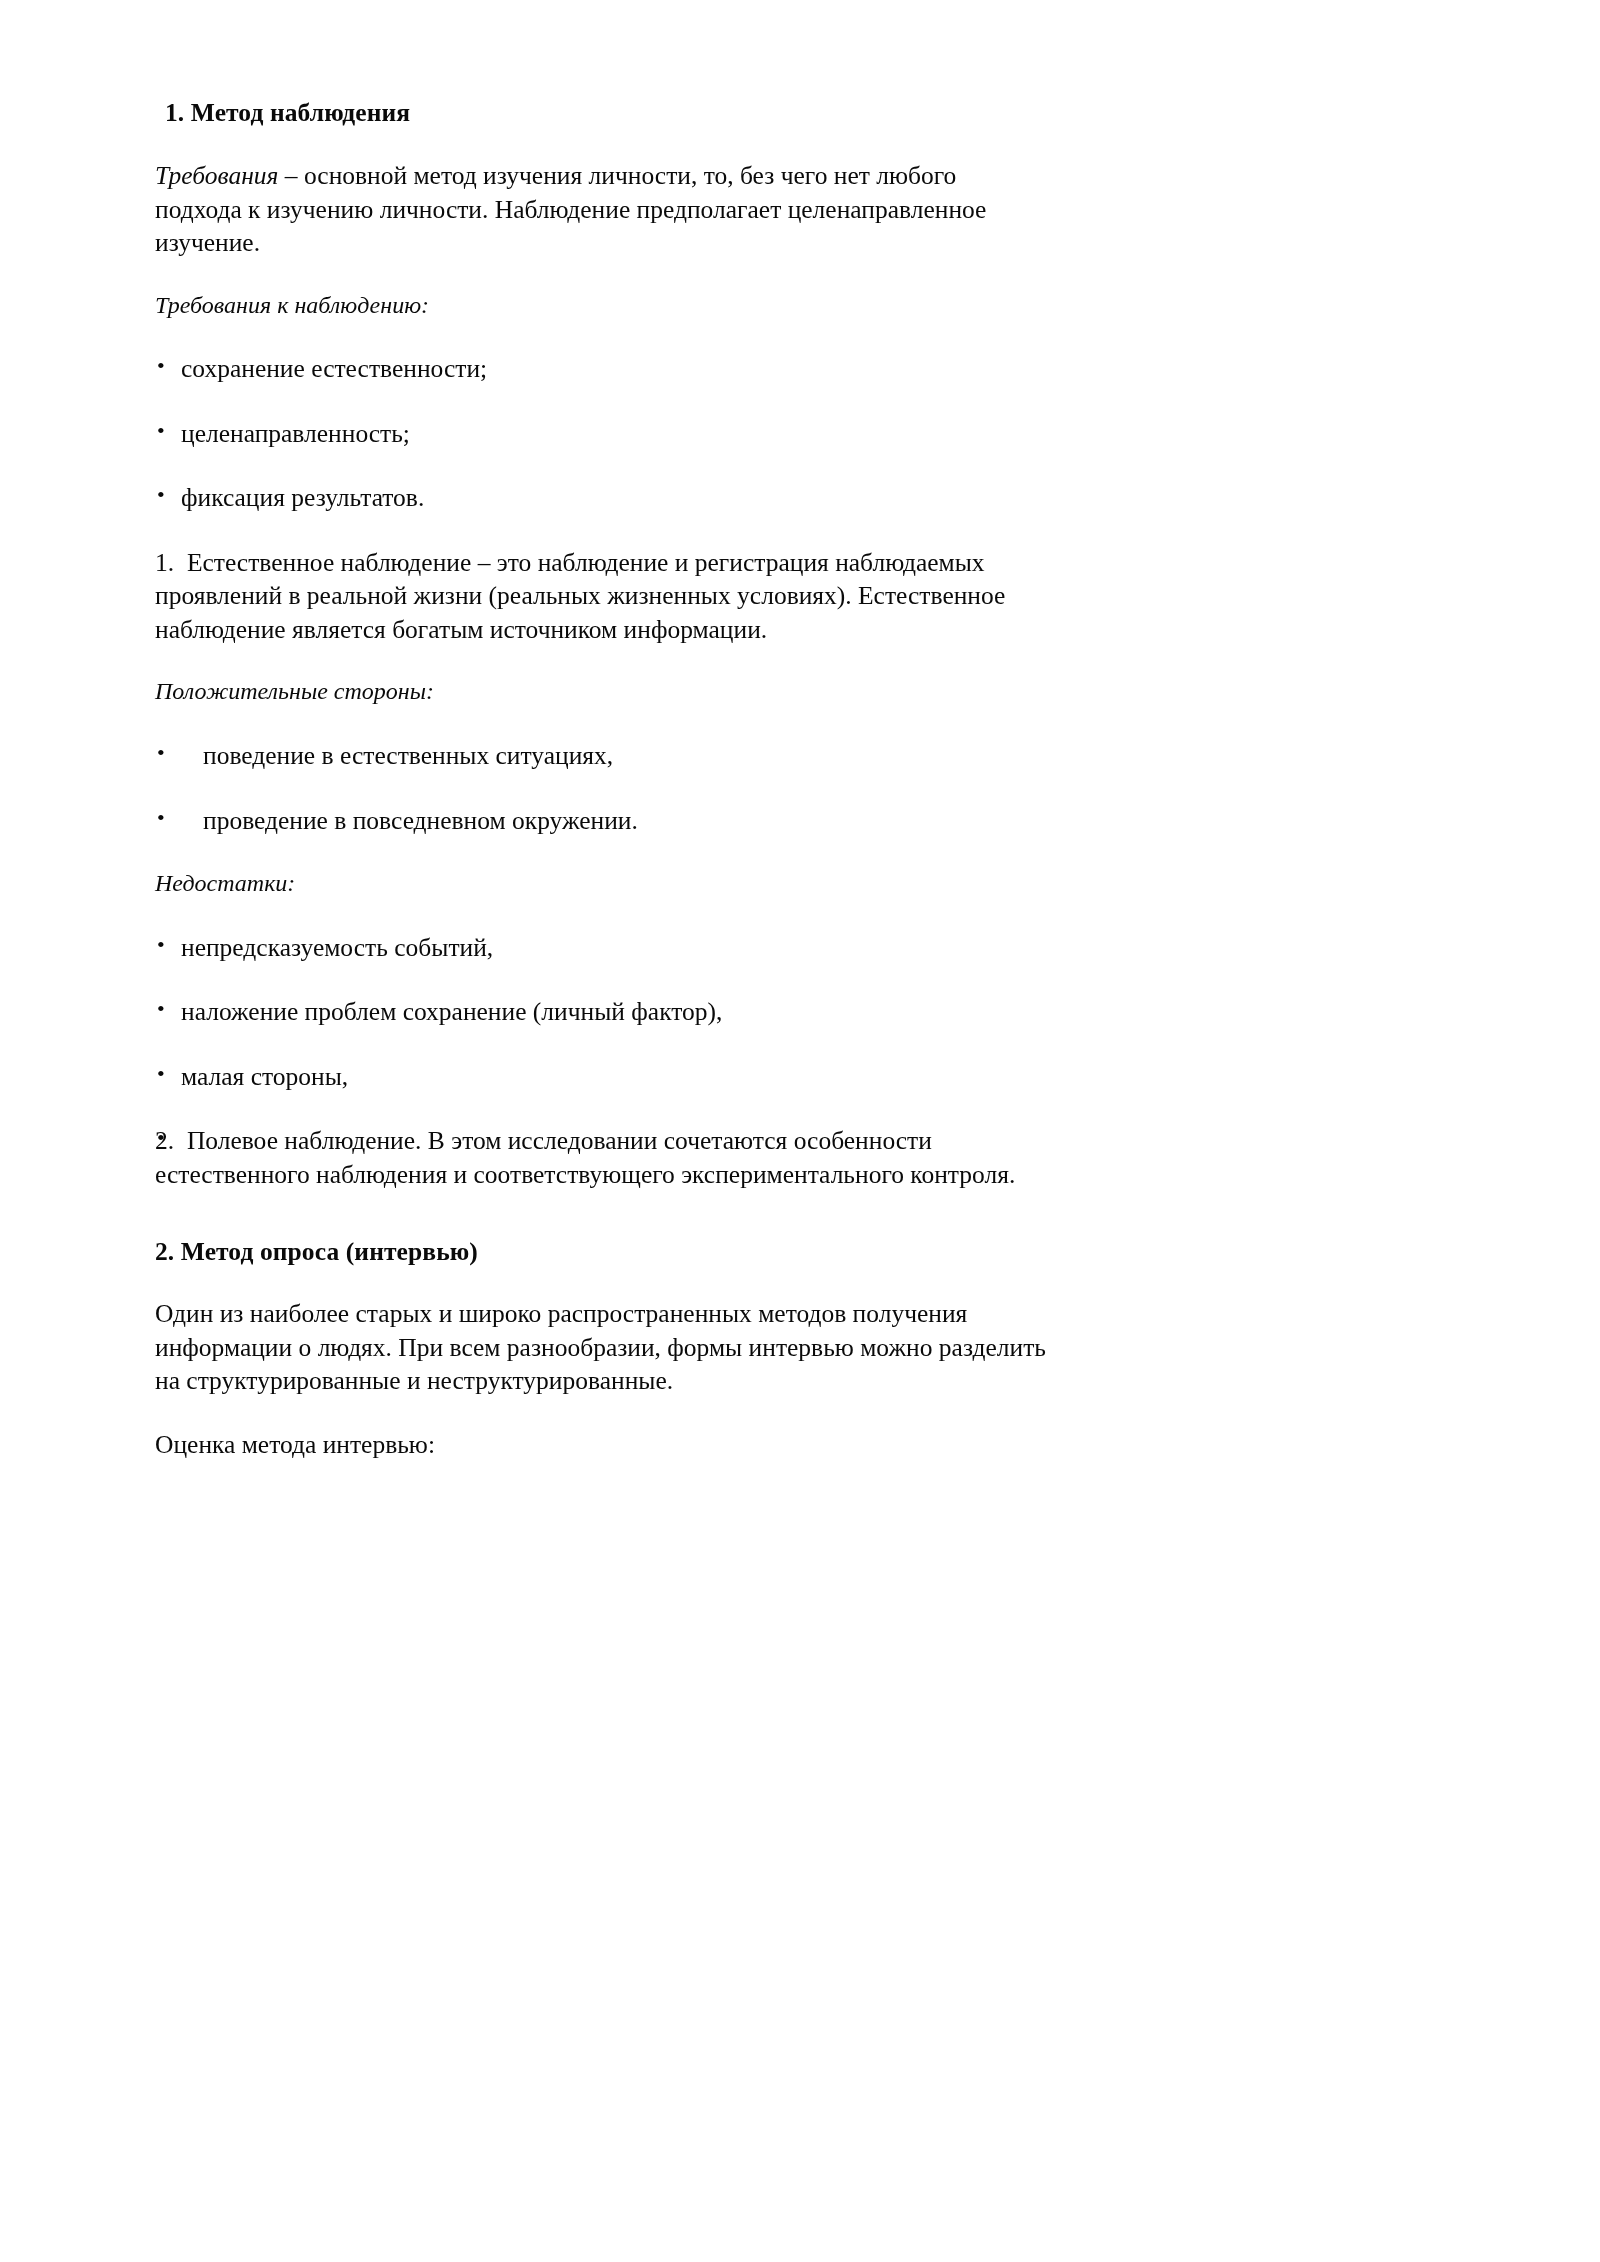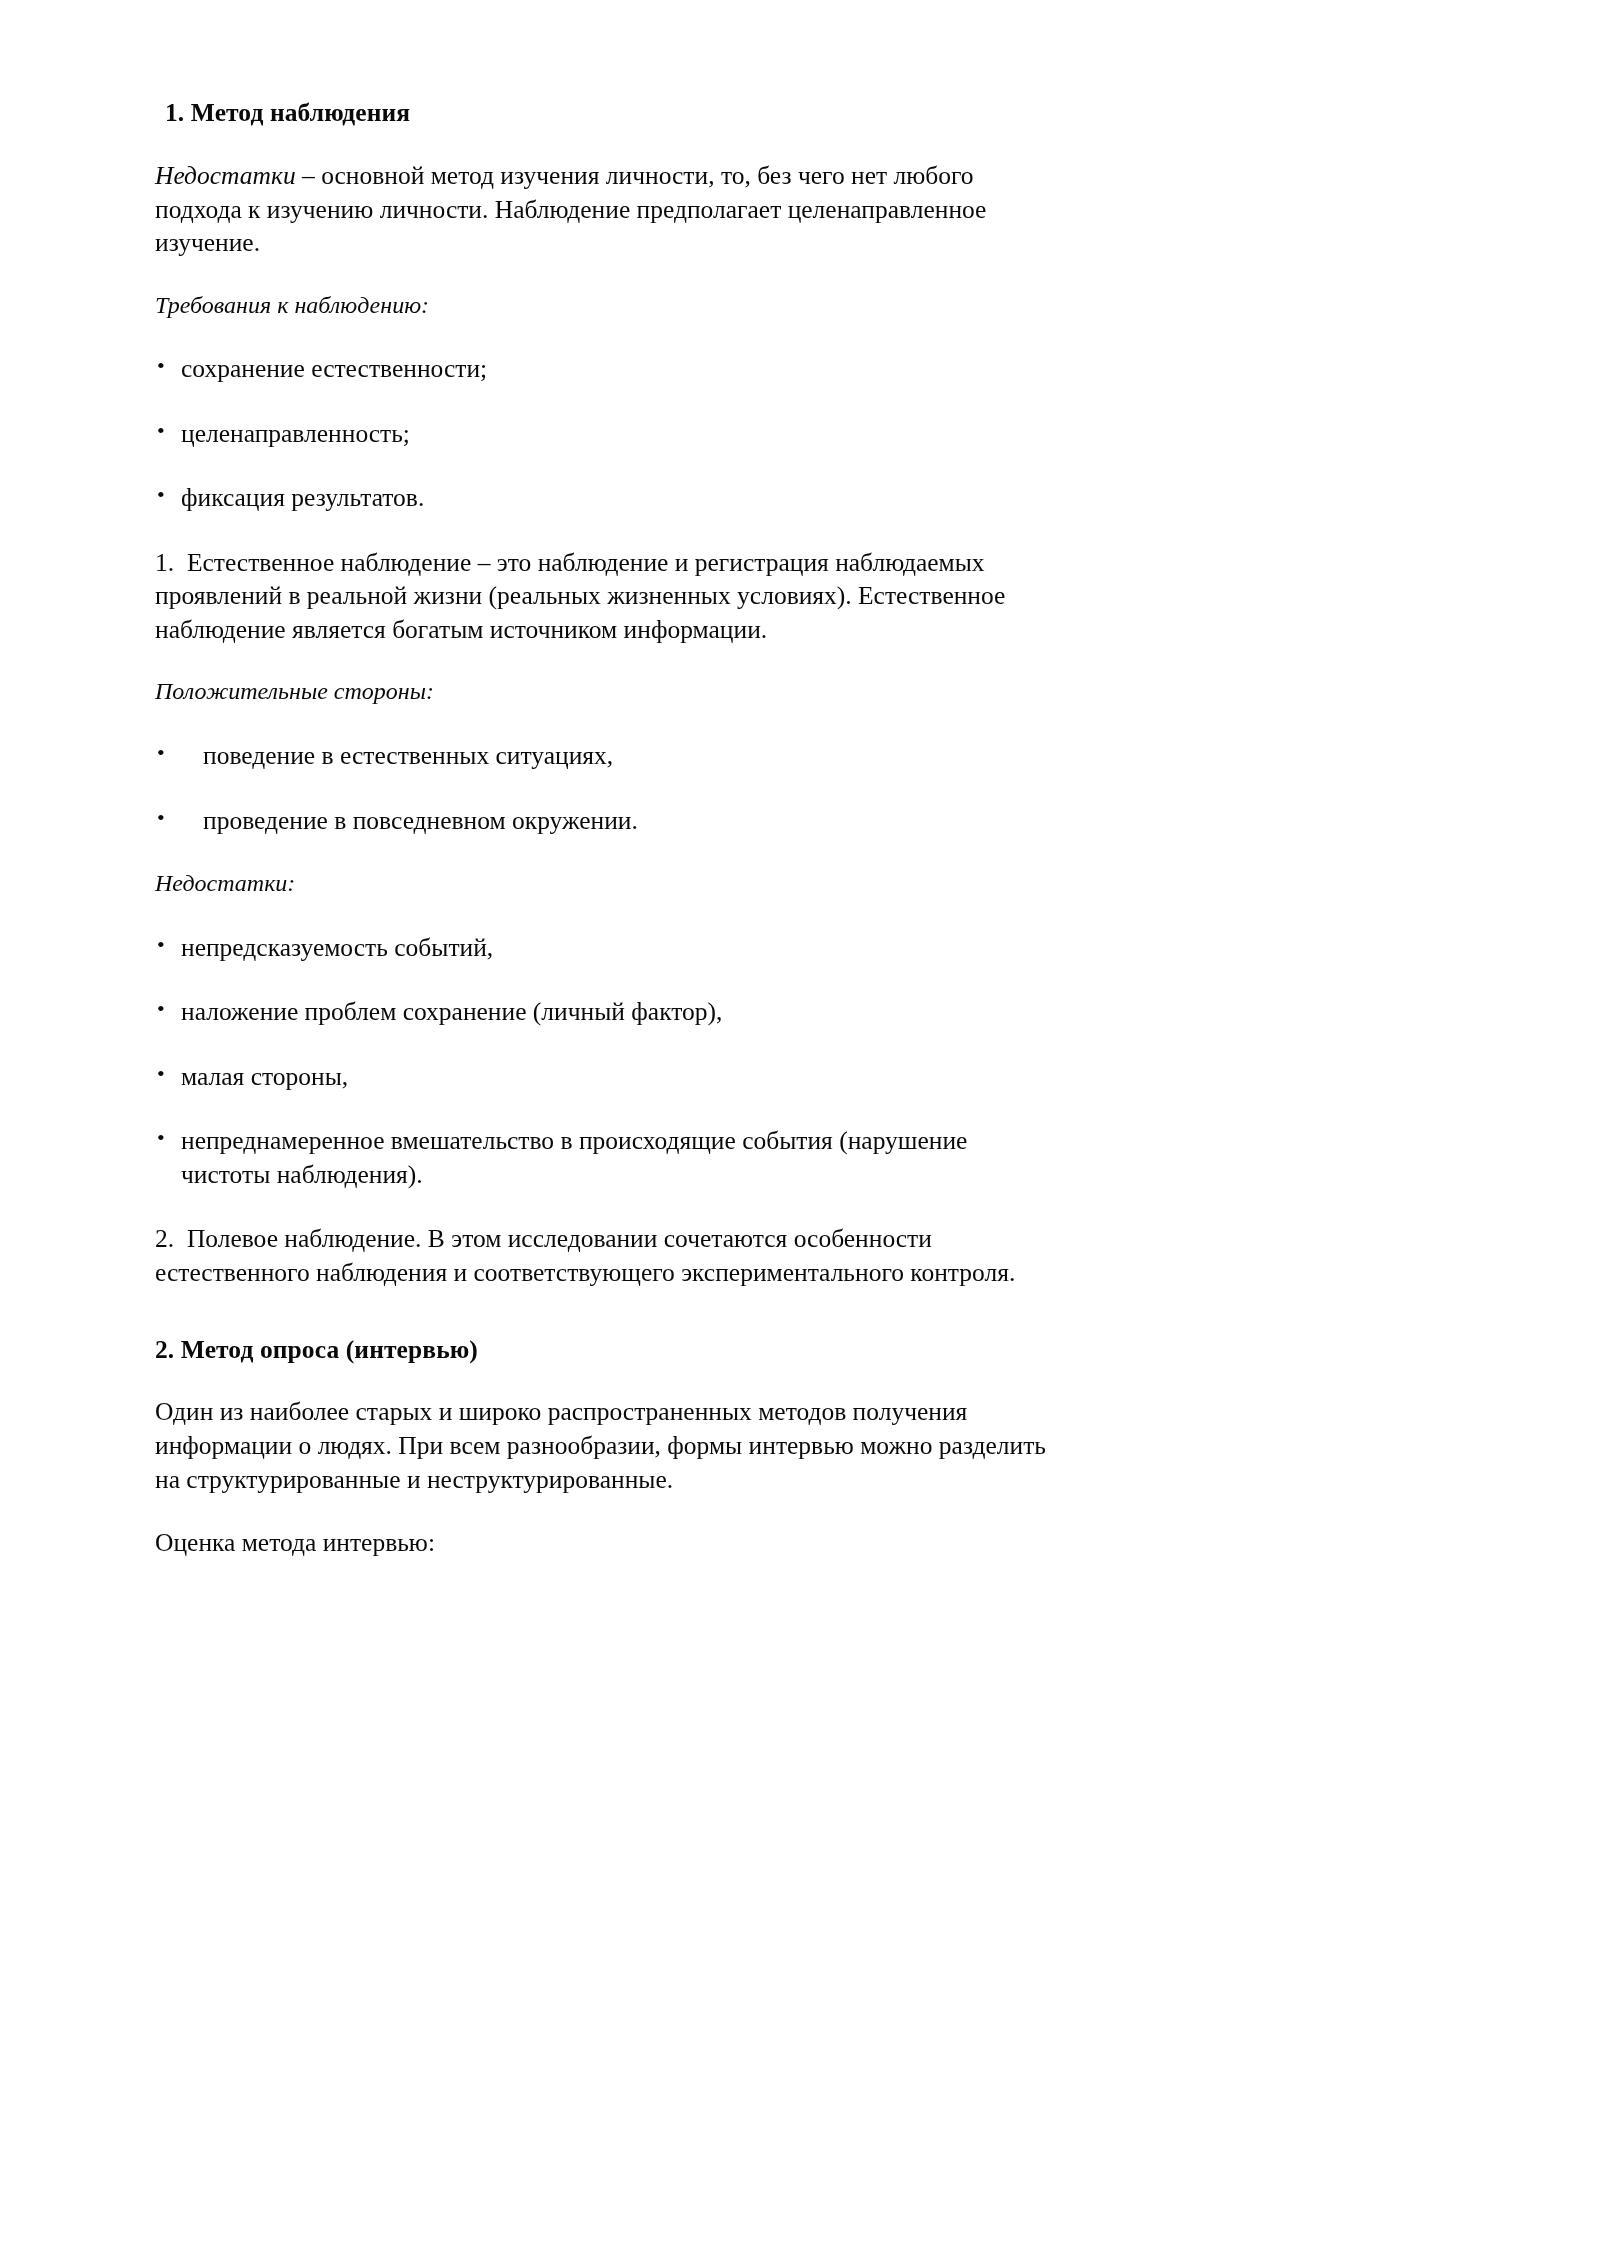"Недостатки" span.lead { text: Недостатки -> Требования }
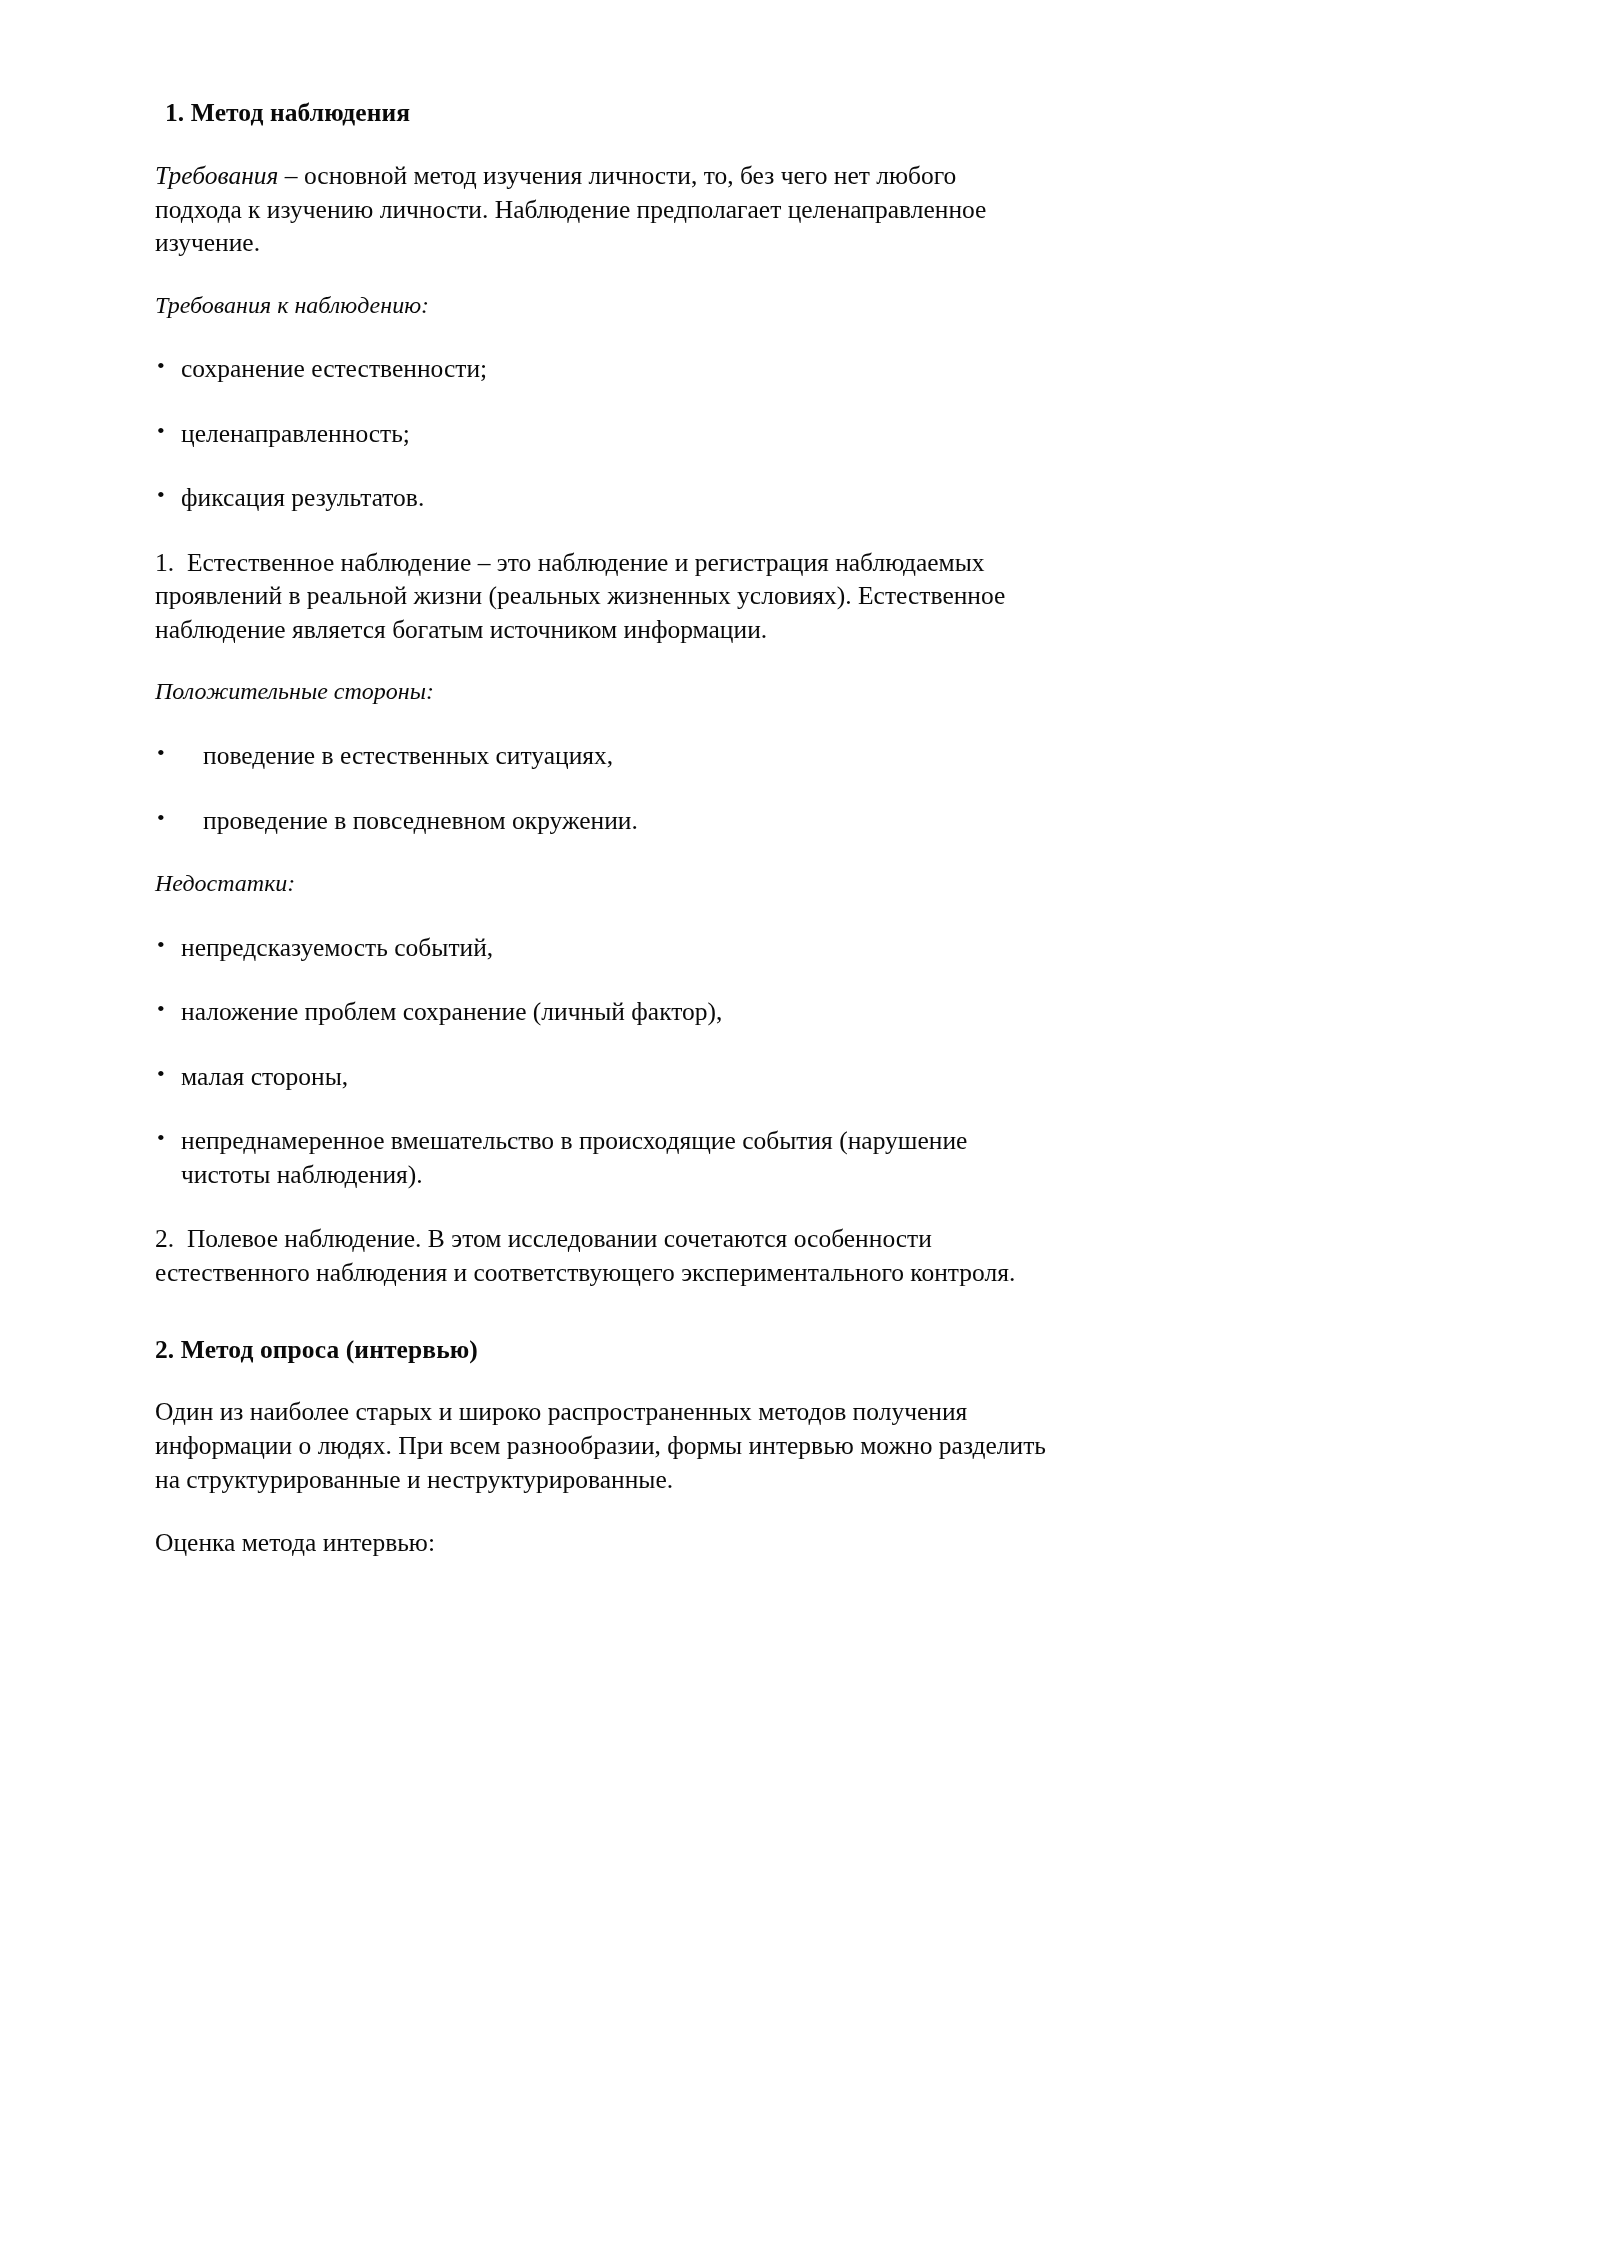"непреднамеренное вмешательство в" span { html: <span>непреднамеренное вмешательство в происходящие события (нарушение чистоты наблюдения).</span> -> none }
